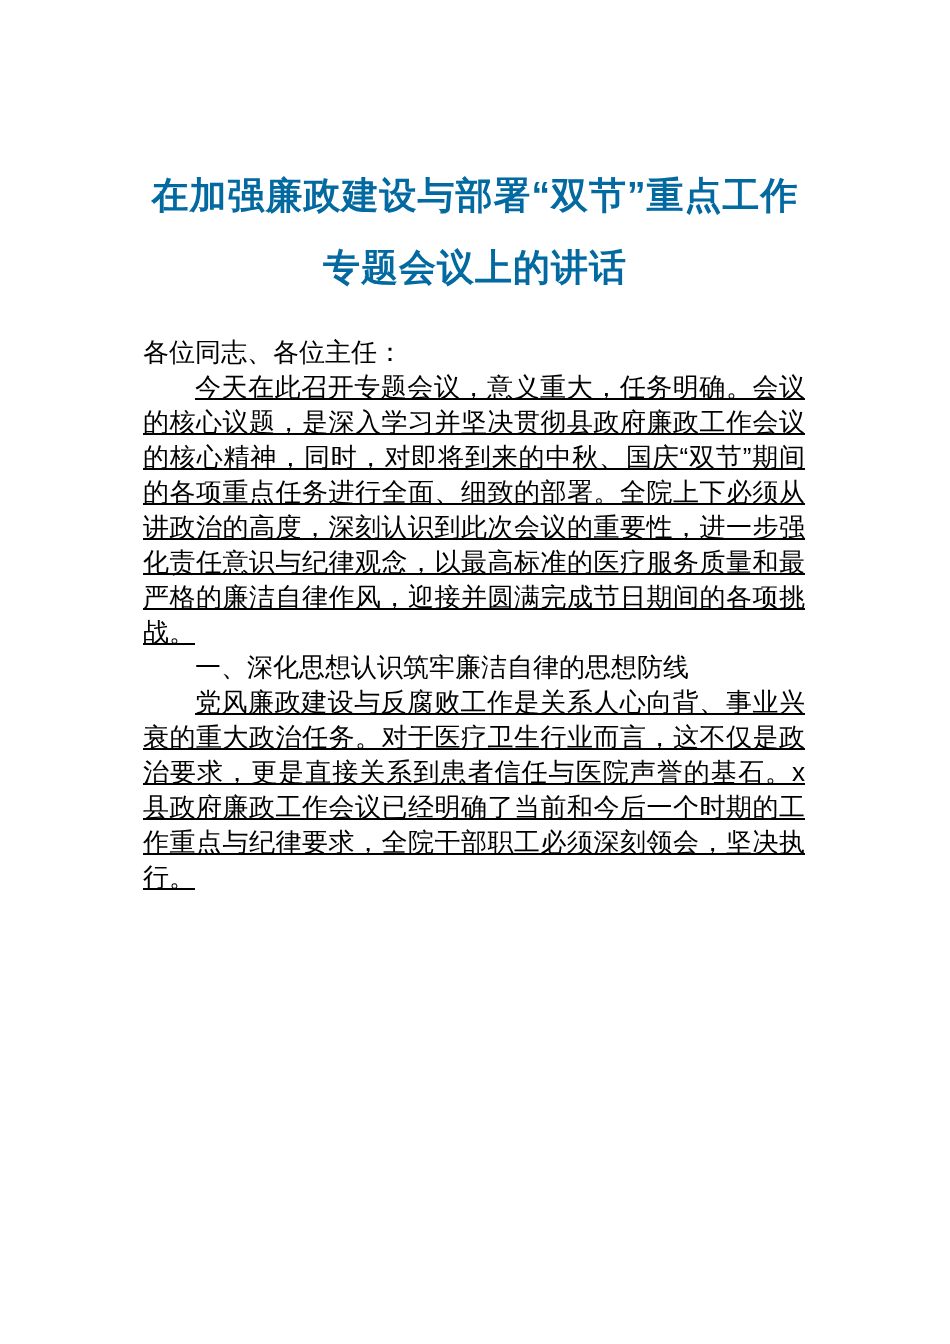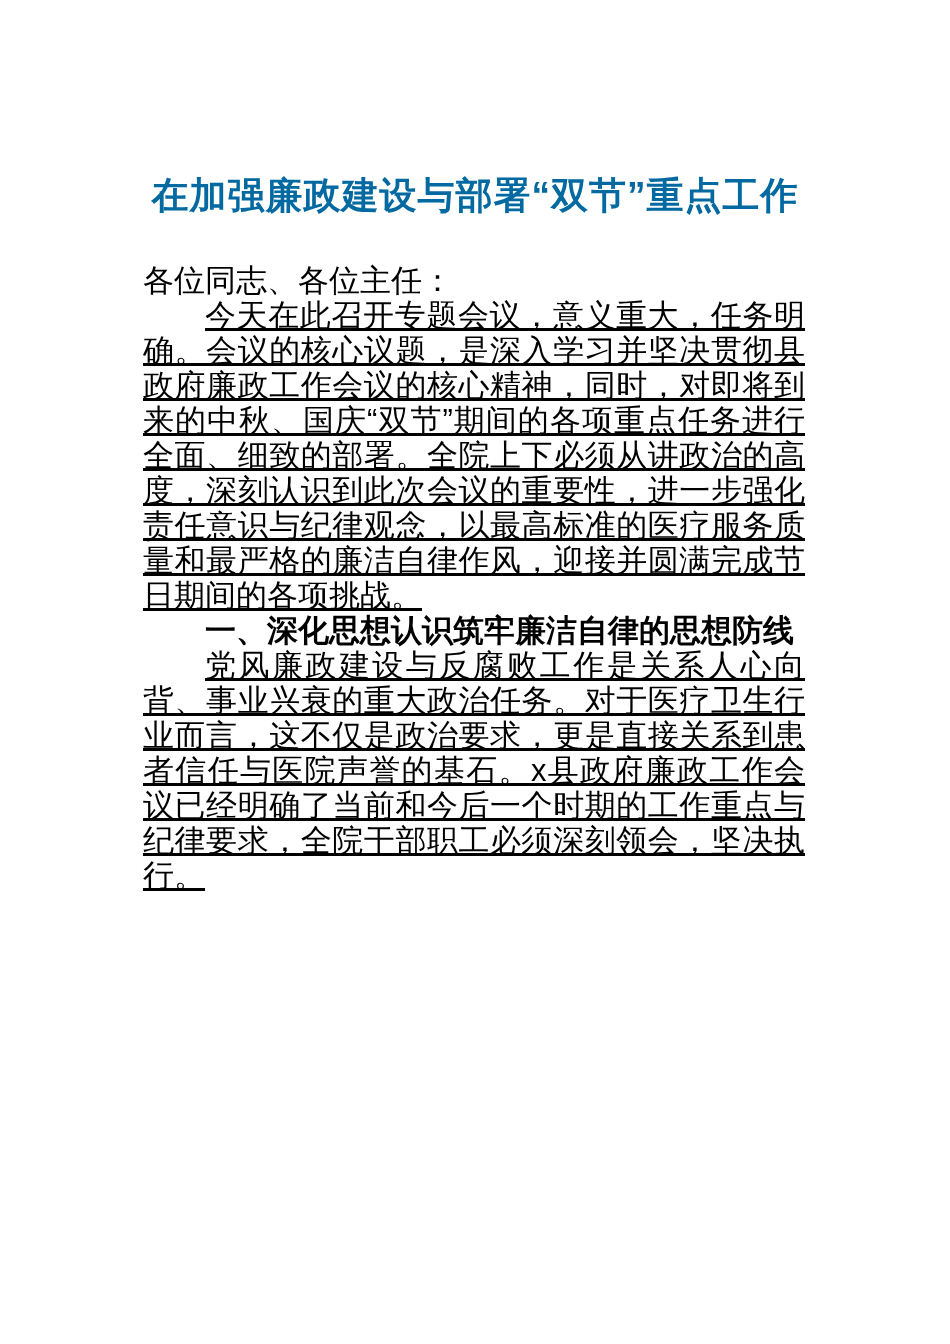"专题会议上的讲话" div { html: none -> <div>专题会议上的讲话</div> }
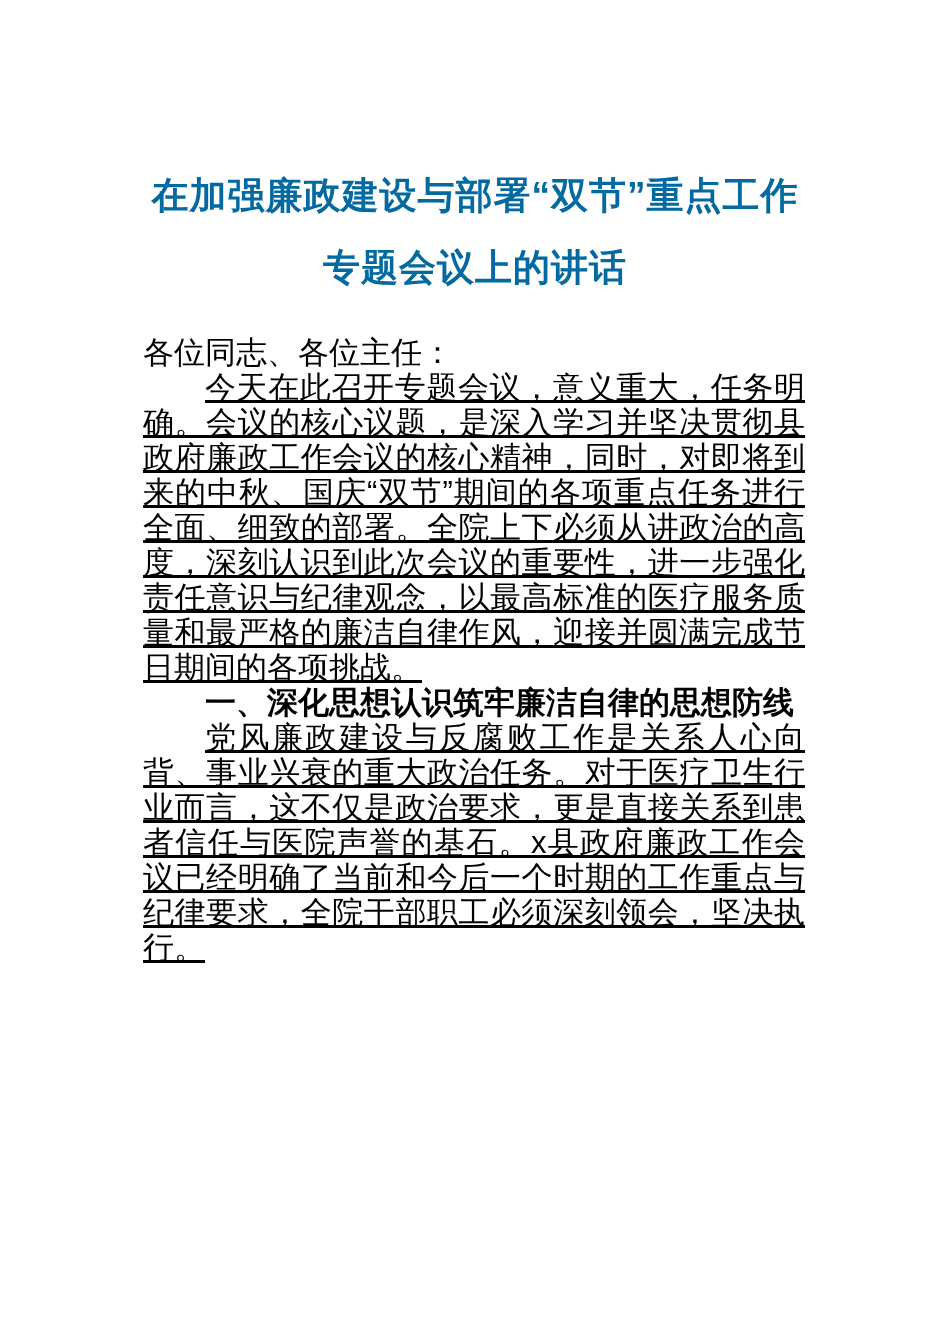"各位同志、各位主任：" .doc-body { font-size: 31px -> 26px }
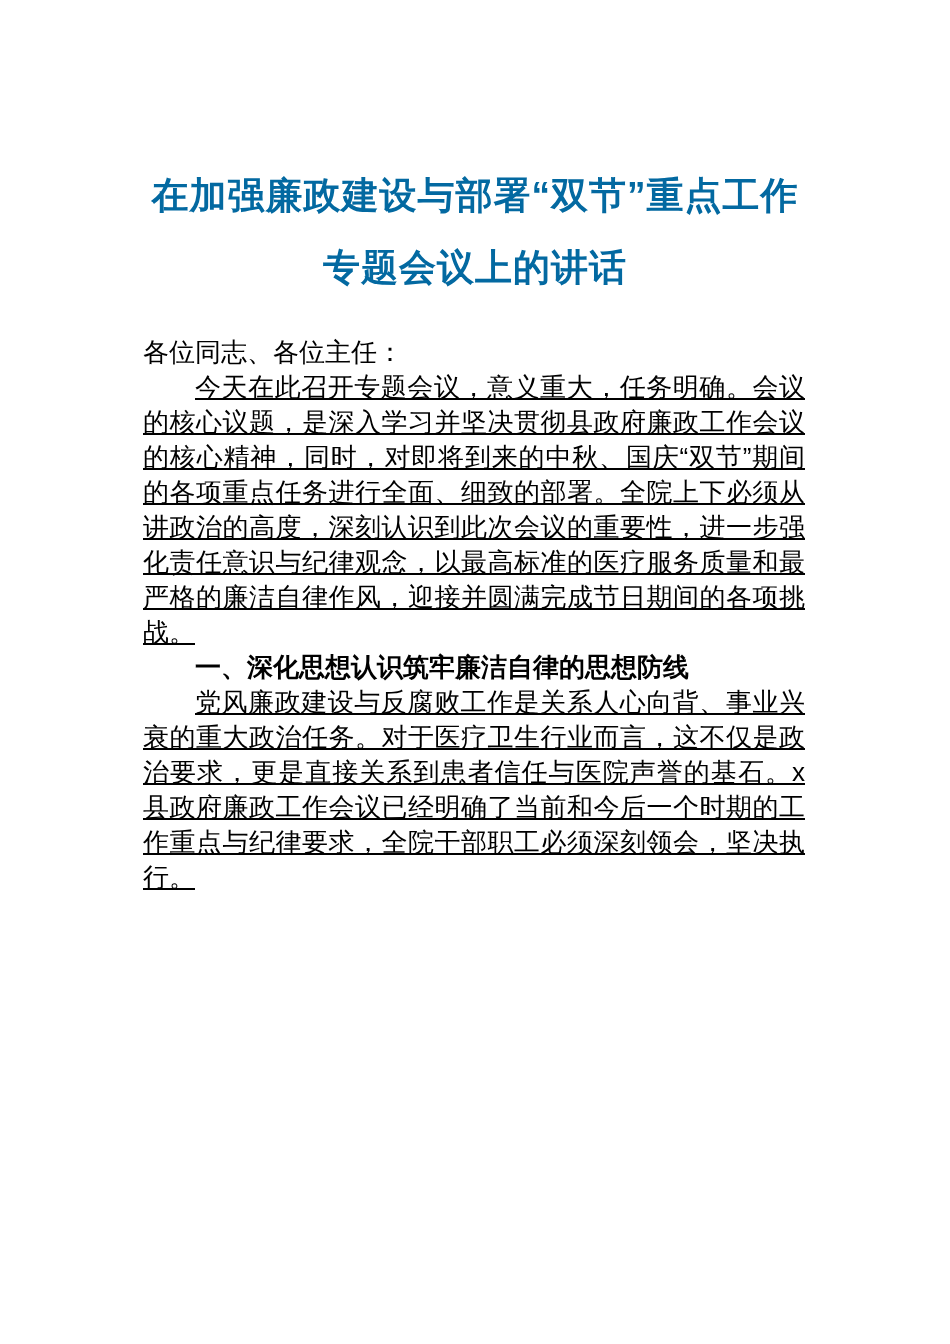"一、深化思想认识筑牢廉洁自律的思想防线" .section-heading { font-weight: bold -> normal }
